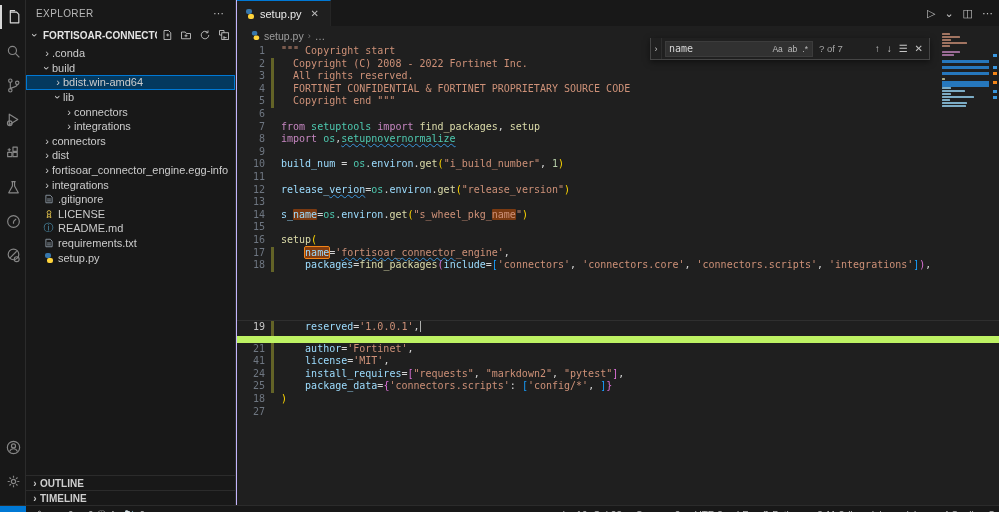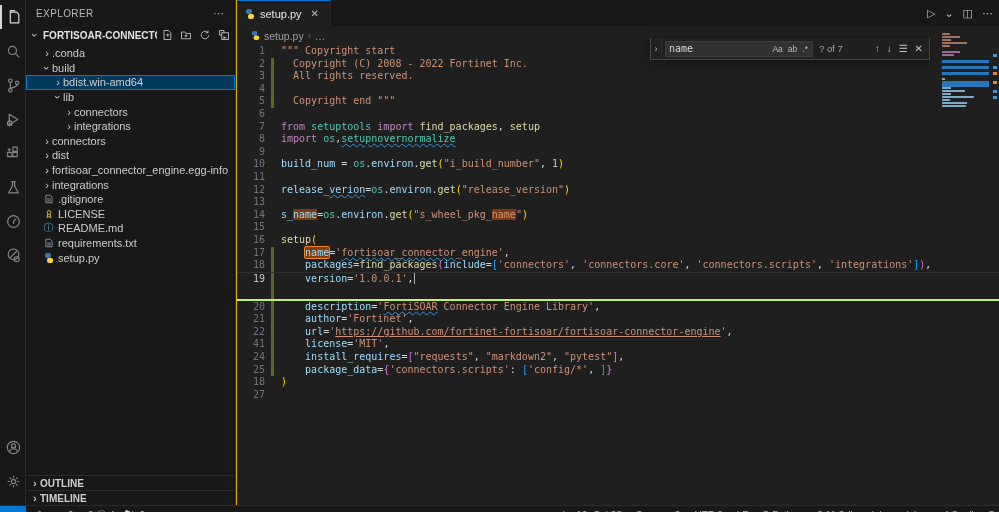"EXPLORER" .screen { background: #eab308 -> #c4b5fd }
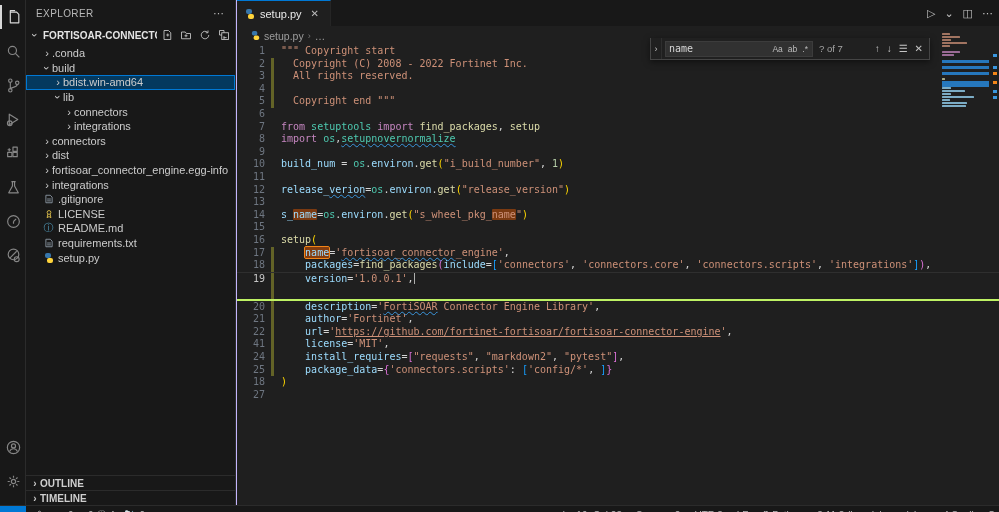"FORTINET CONFIDENTIAL & FORTINET" span.txt { html: none -> <span><span> FORTINET CONFIDENTIAL &amp; FORTINET PROPRIETARY SOURCE CODE</span></span> }
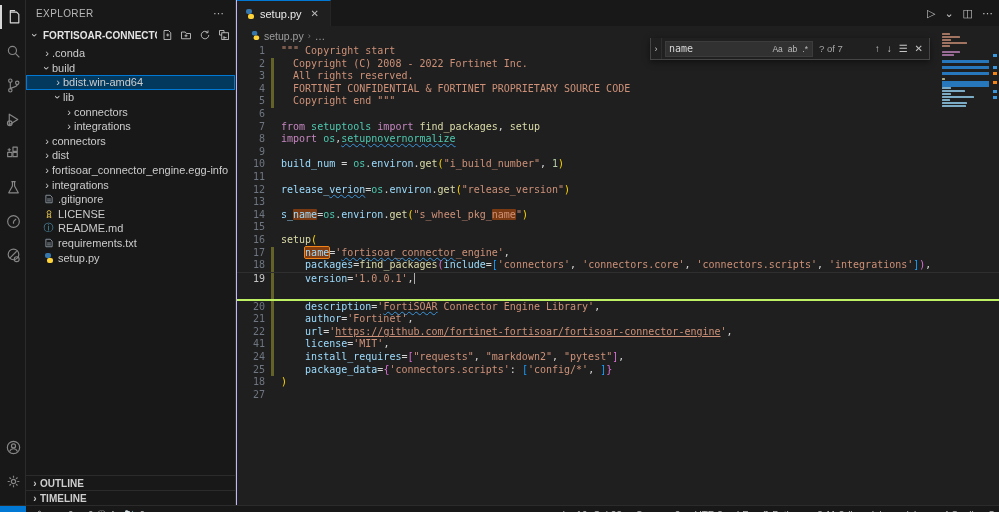"19" .codeline.cur { border-bottom: 2px solid #bef264 -> 7px solid #bef264; height: 29px -> 23px; margin-top: none -> 48px }
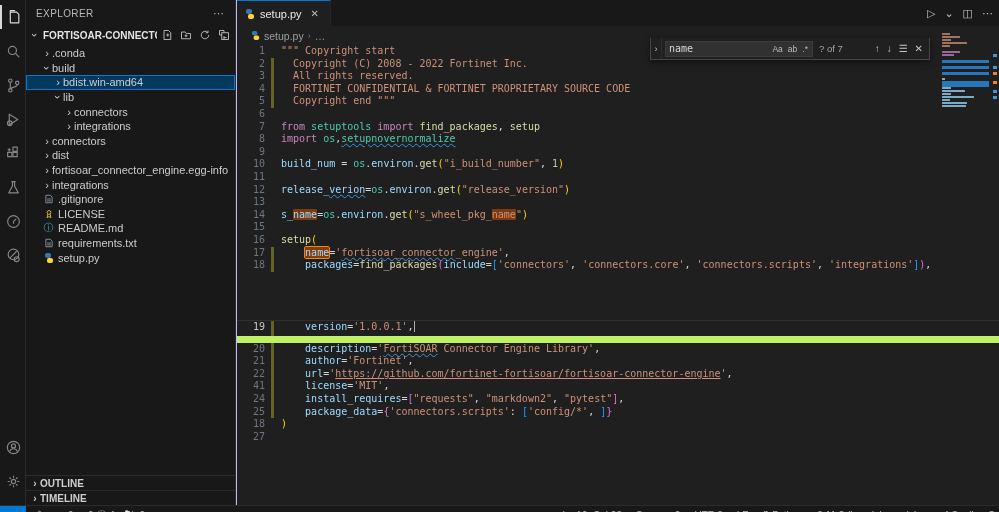"version" span.tk { text: version -> reserved }
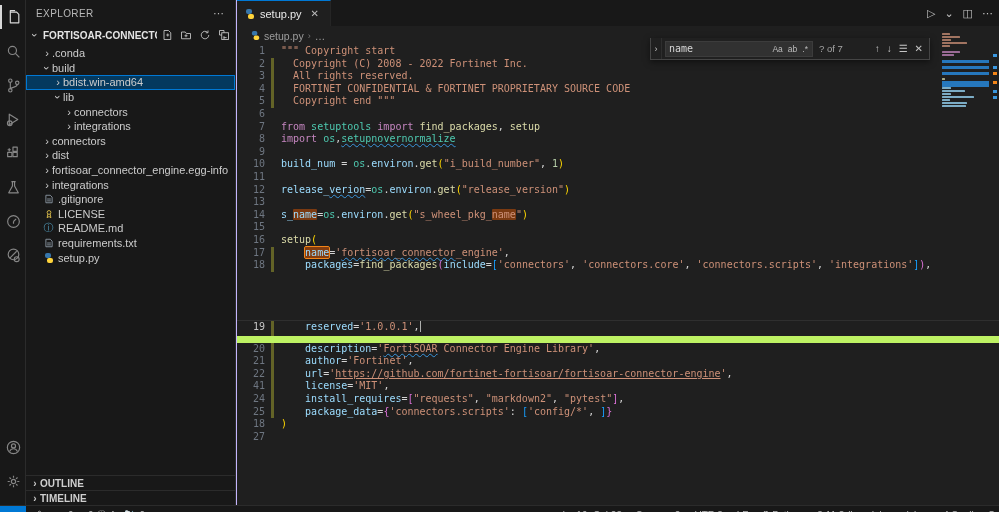"20" div.codeline { html: <div><span>20</span><span></span><span><span> </span><span>description</span><span>=</span><span>'</span><span>FortiSOAR</span><span> Connector Engine Library'</span><span>,</span></span></div> -> none }
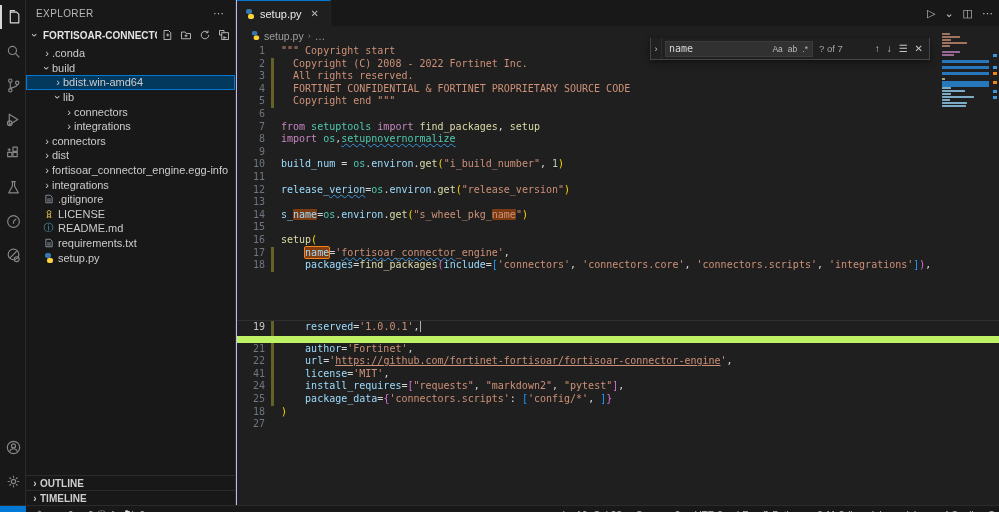"22" div.codeline { html: <div><span>22</span><span></span><span><span> </span><span>url</span><span>=</span><span>'</span><span>https://github.com/fortinet-fortisoar/fortisoar-connector-engine</span><span>'</span><span>,</span></span></div> -> none }
